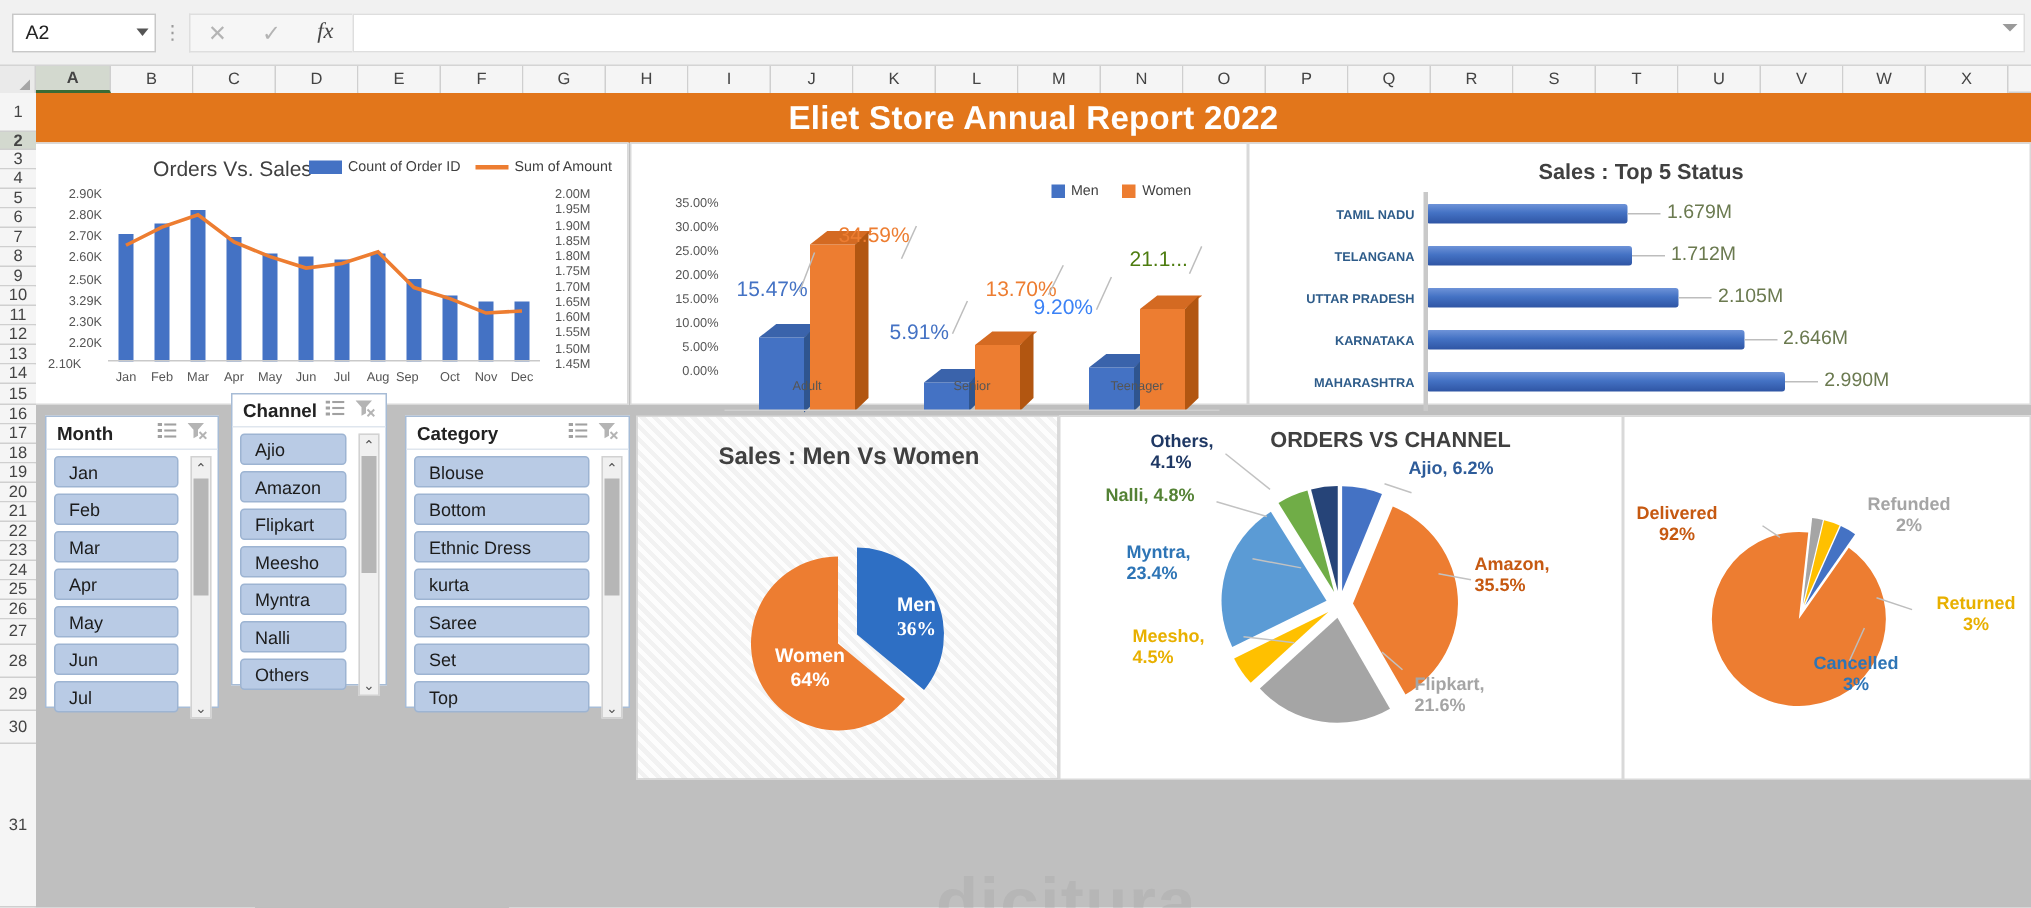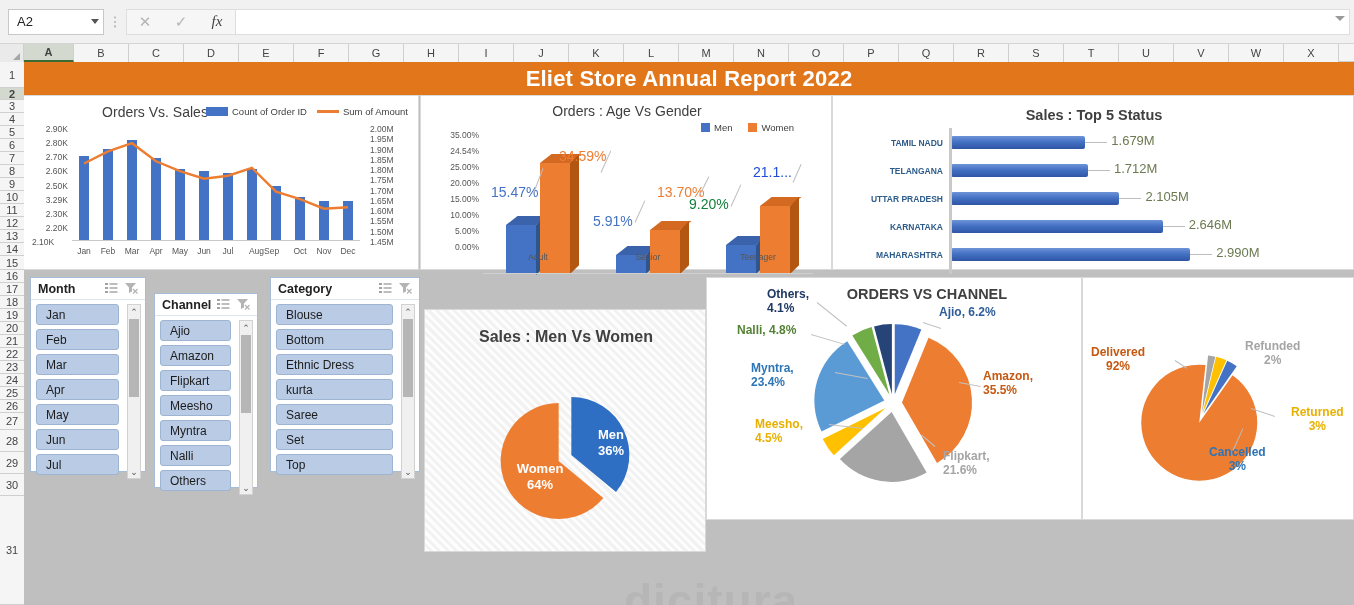"Orders : Age Vs Gender" div.ch-title { html: <div>Orders : Age Vs Gender</div> -> none }
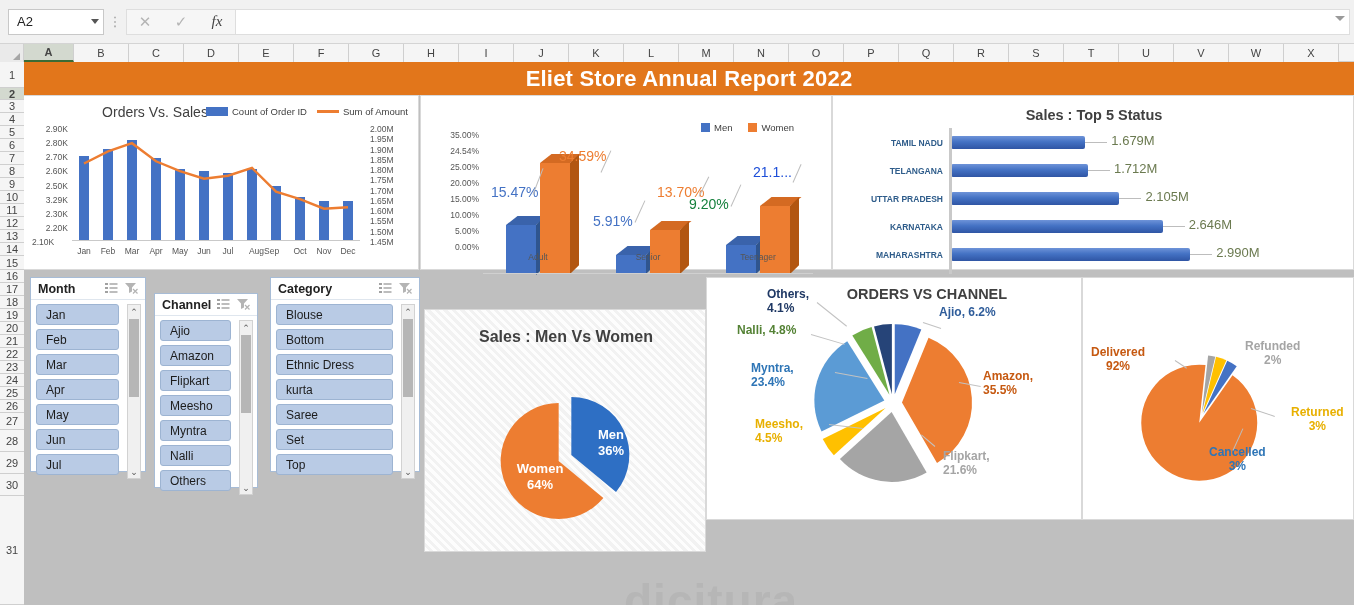"24.54%" div.axis-lbl { text: 24.54% -> 30.00% }
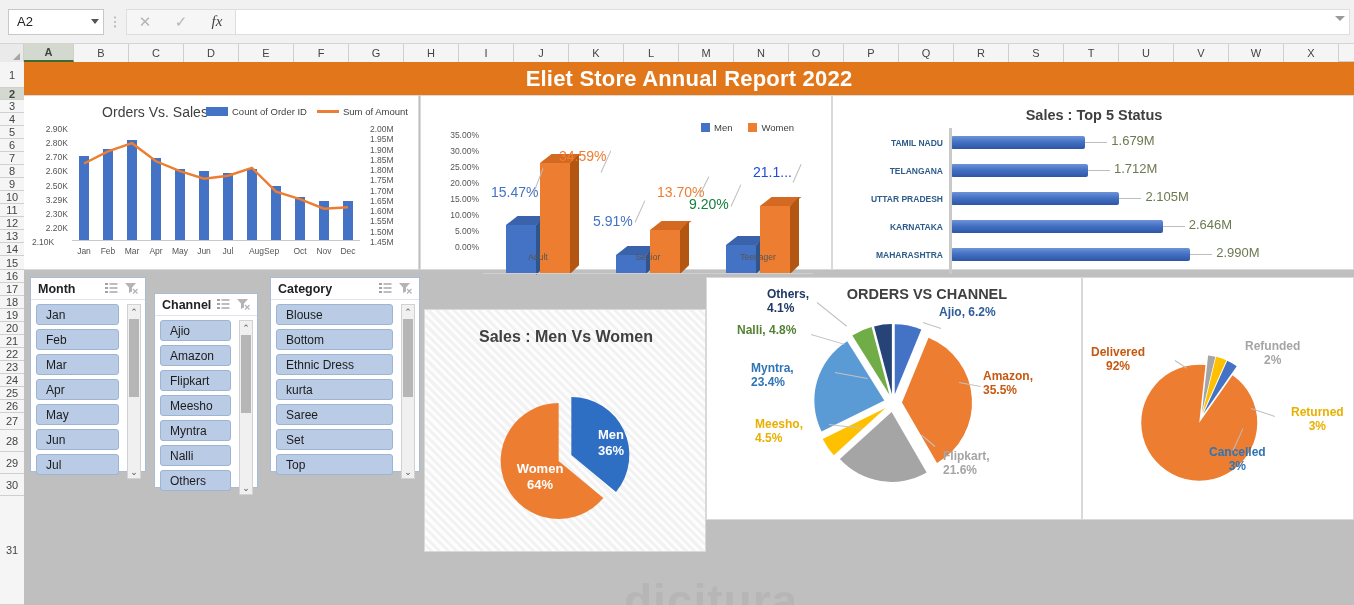"21.1..." div { color: #1d4ed8 -> #4d7c0f }
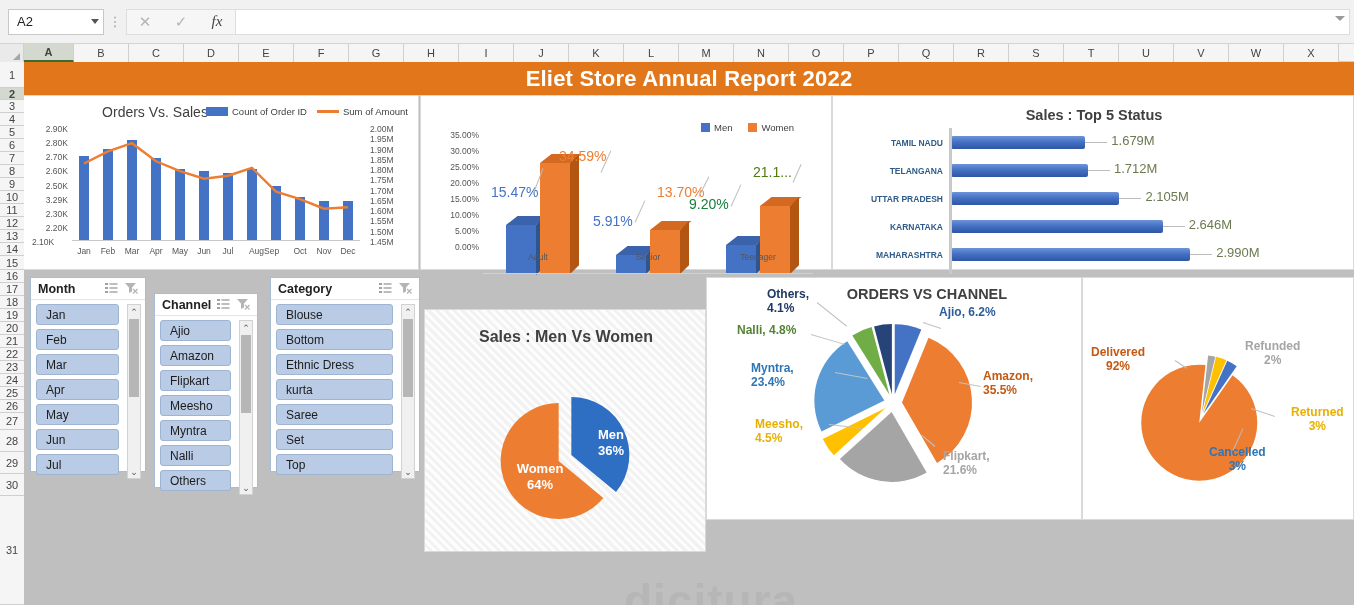"9.20%" div { color: #15803d -> #3b82f6 }
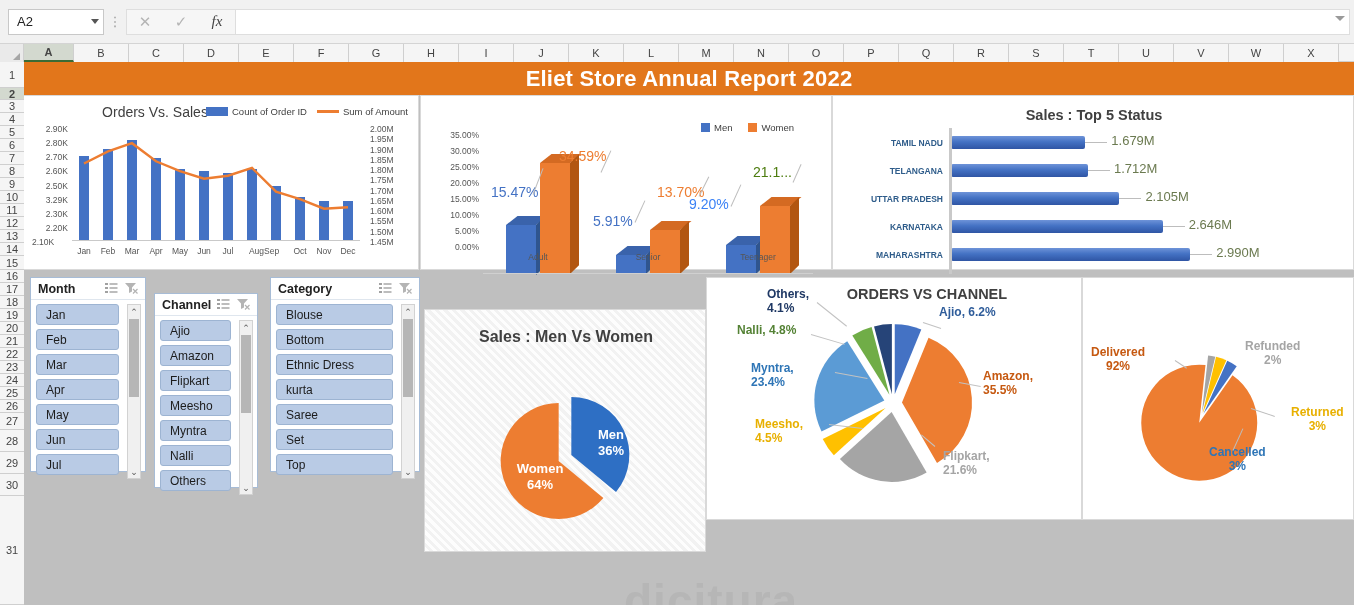"Aug" div.axis-lbl { text-align: right -> center }
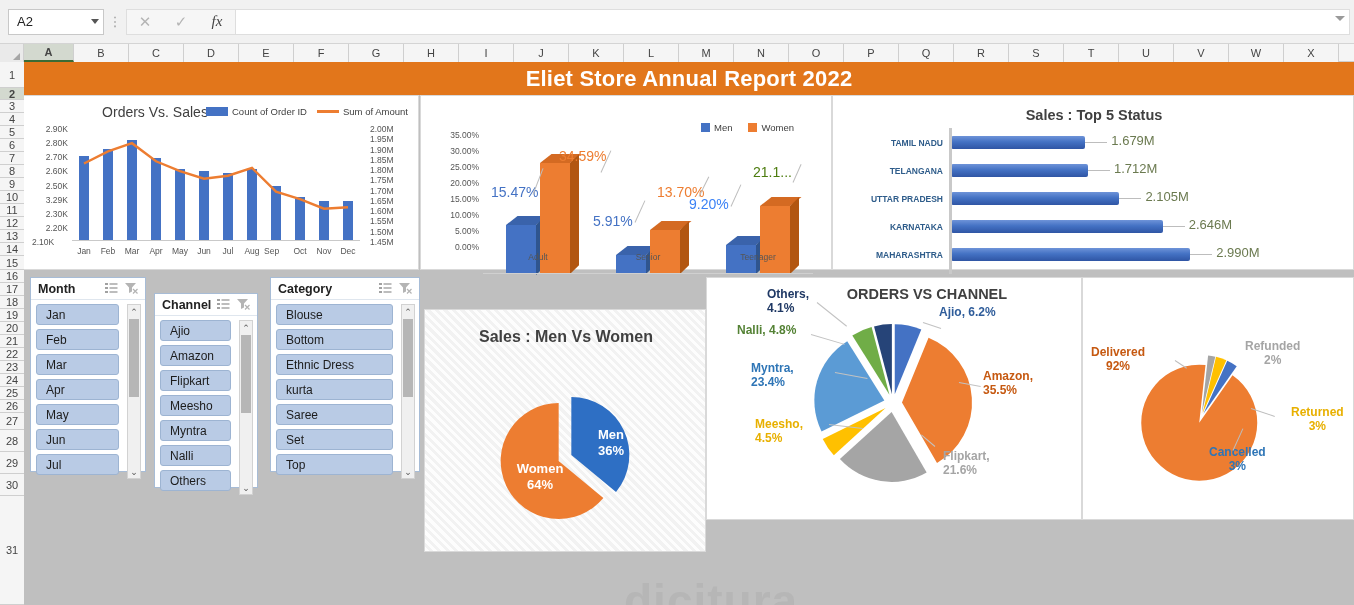"Channel" div.slicer { top: 231px -> 200px }
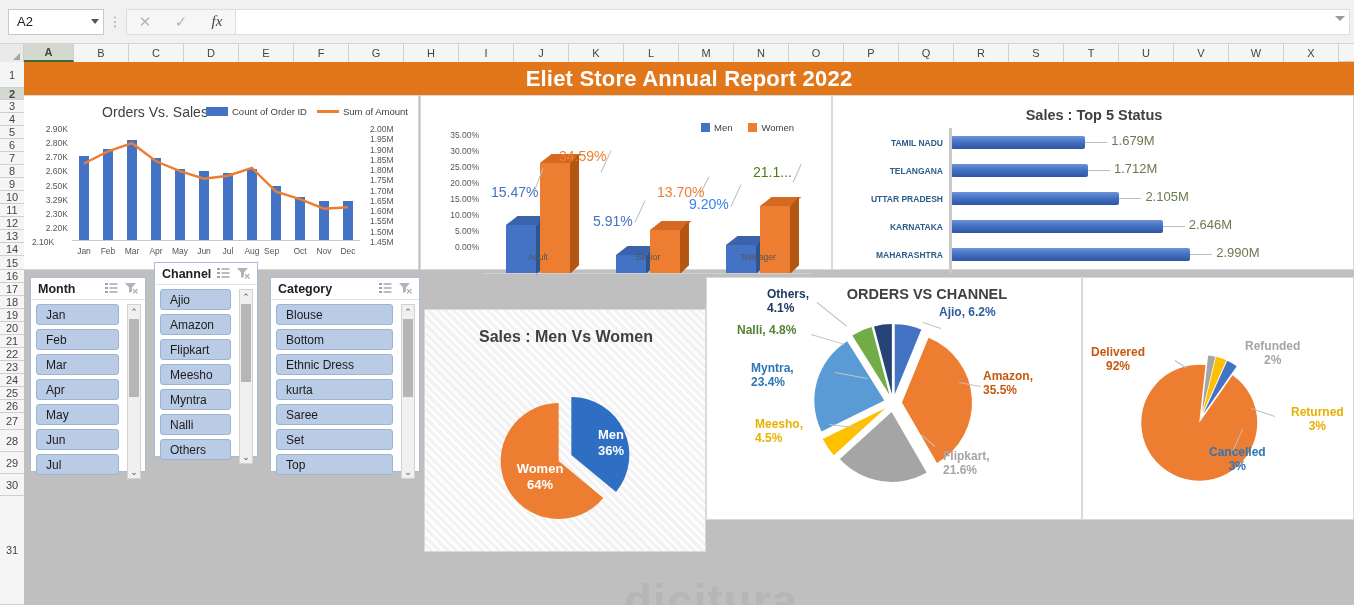"Sales : Men Vs Women" .panel-hatch { margin-top: 32px -> none }
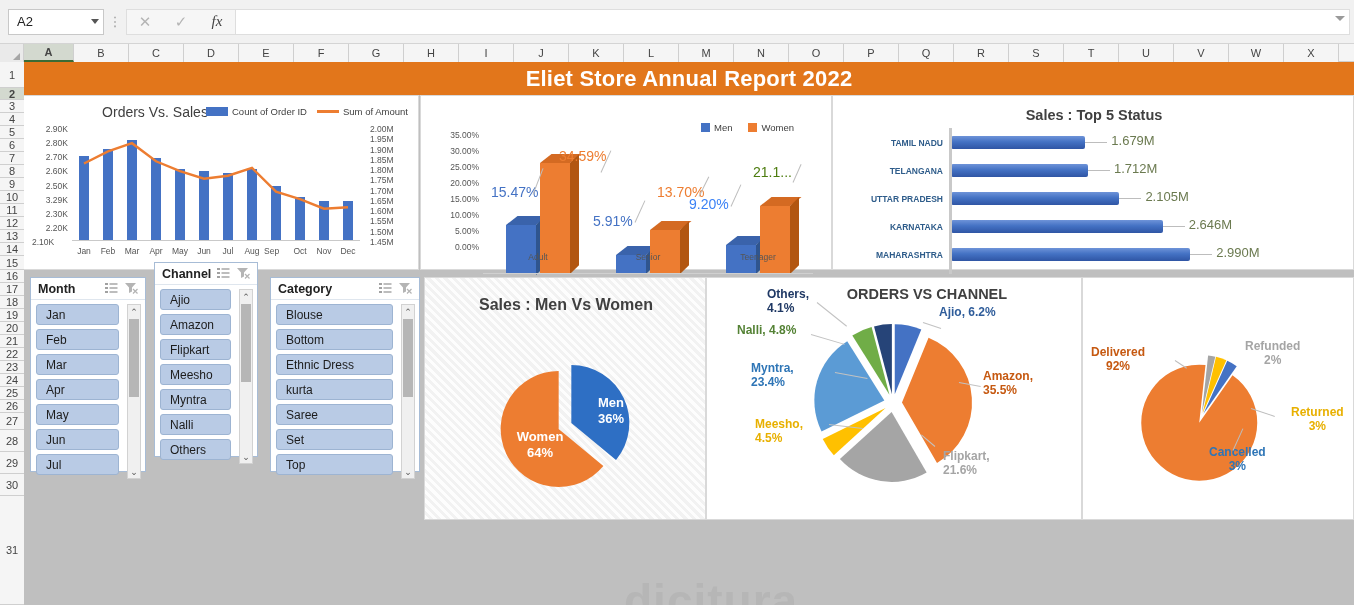"Delivered" div { margin-top: 10px -> none }
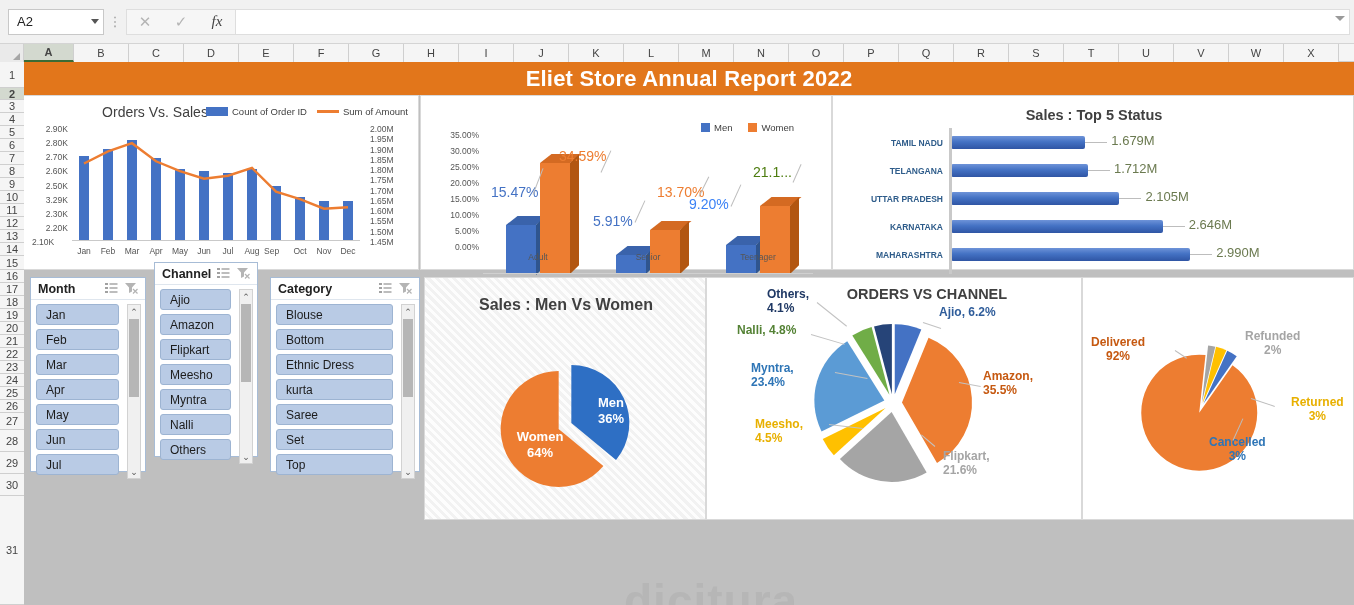"36%" div.pie-lbl { font-family: none -> Liberation Serif, serif }
